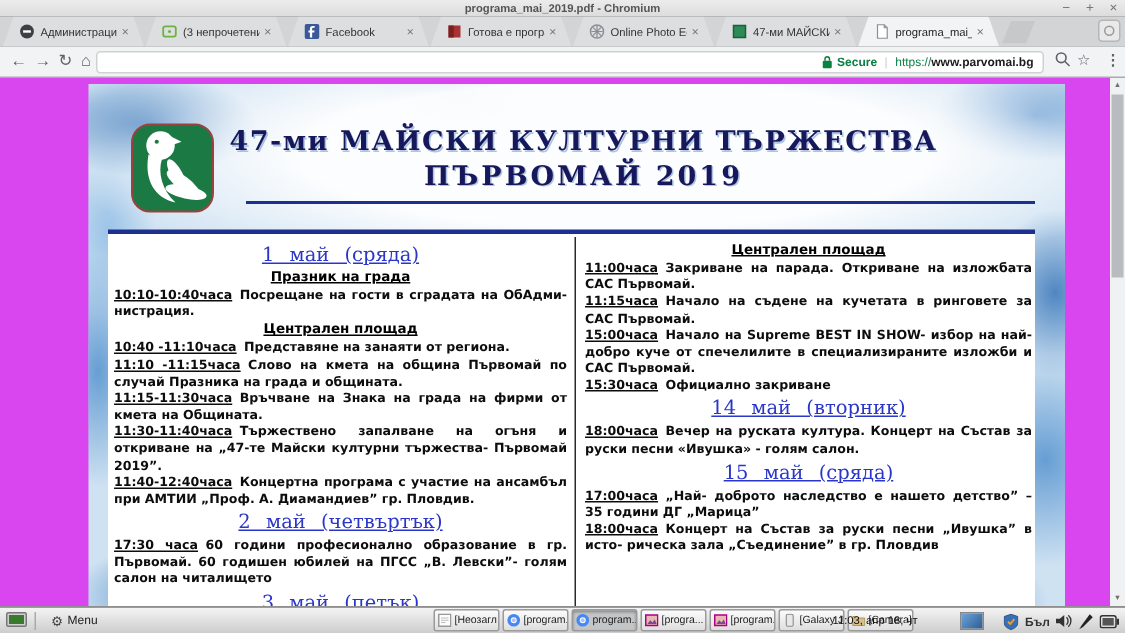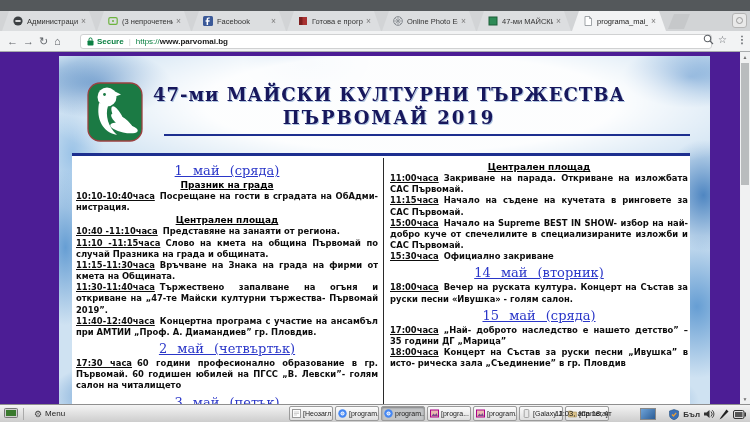"programa_mai_2019.pdf - Chromium" div.titlebar { html: none -> <div> <div>programa_mai_2019.pdf - Chromium</div> <div> <span>−</span> <span>+</span> <span>×</span> </div> </div> }
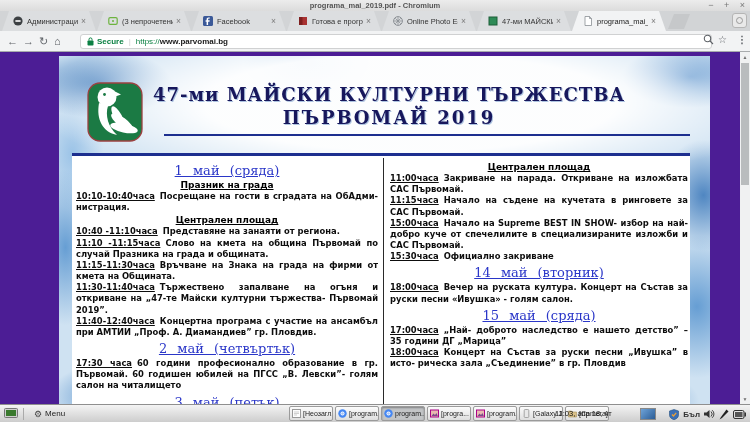"Secure" .urlfield { justify-content: none -> flex-end; left: 80px -> 64px }
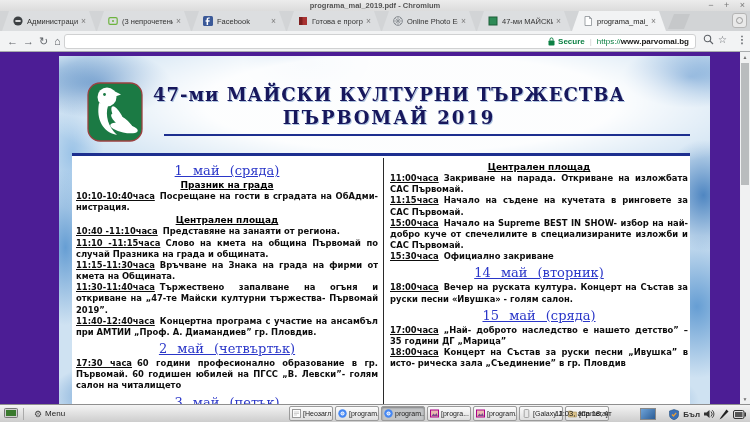"47-ми МАЙСКИ КУЛТУРНИ ТЪРЖЕСТВА" .content { background: #4c1d95 -> #d946ef }
